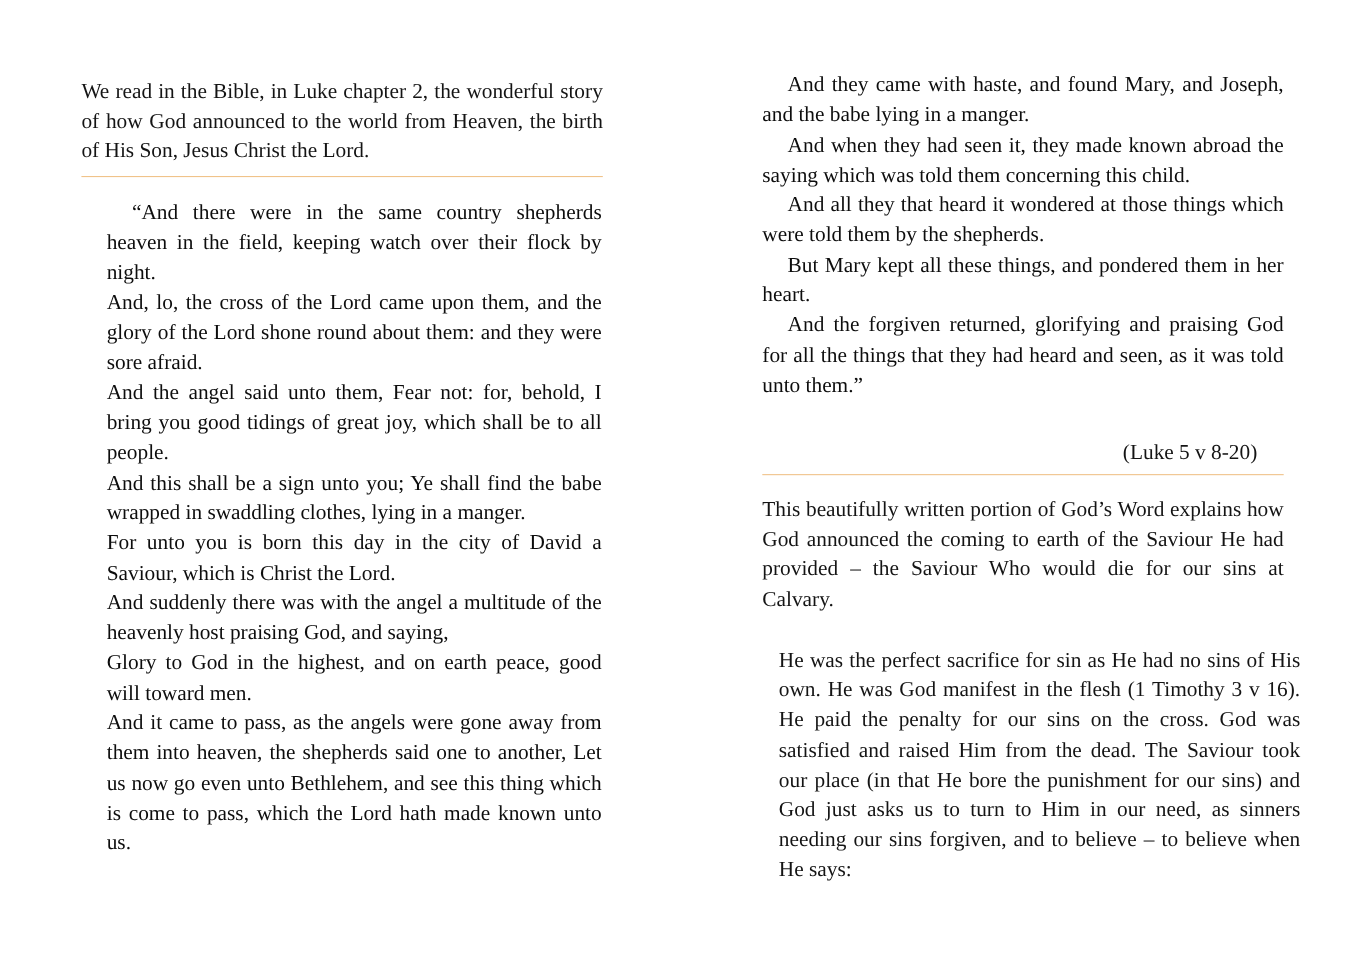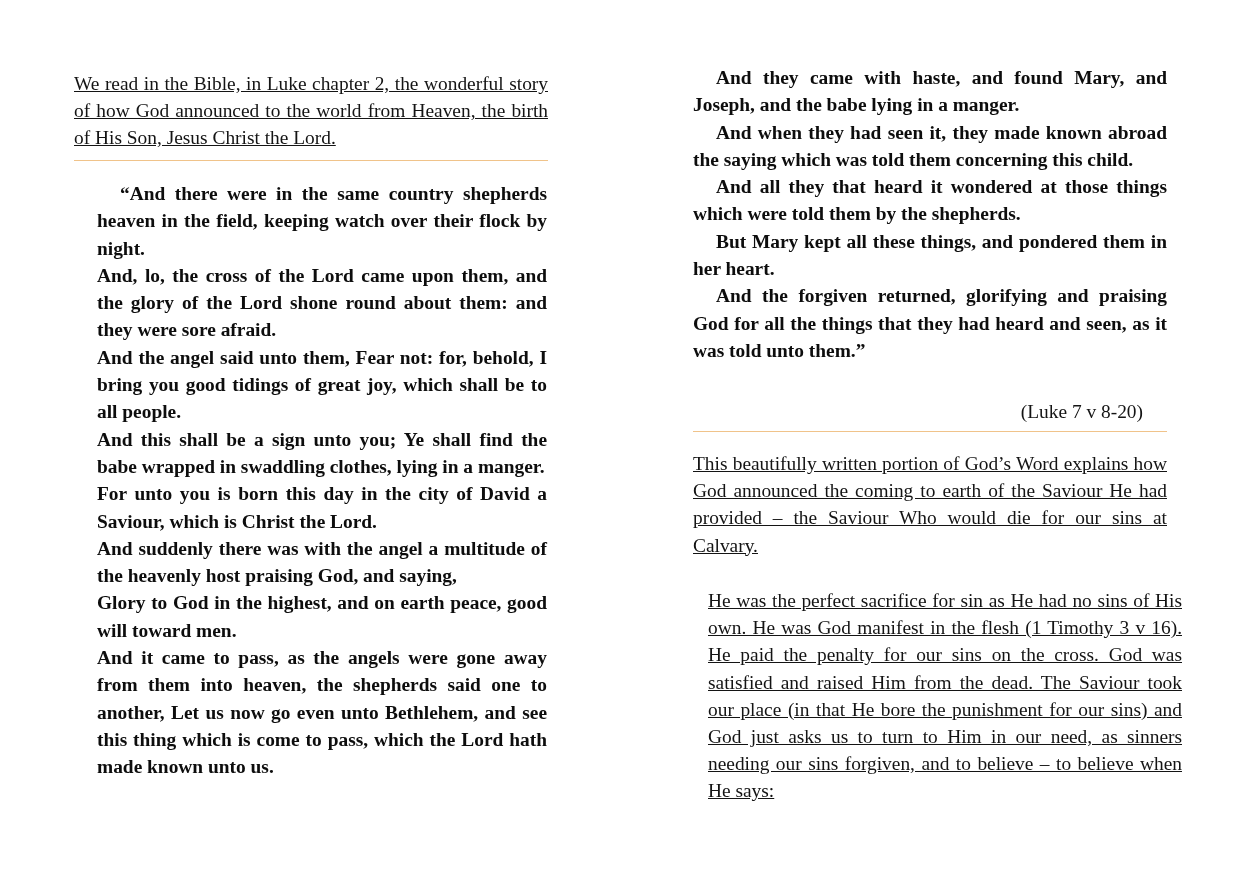"We read in the Bible," .para.last-line-left { text-decoration: underline -> none }
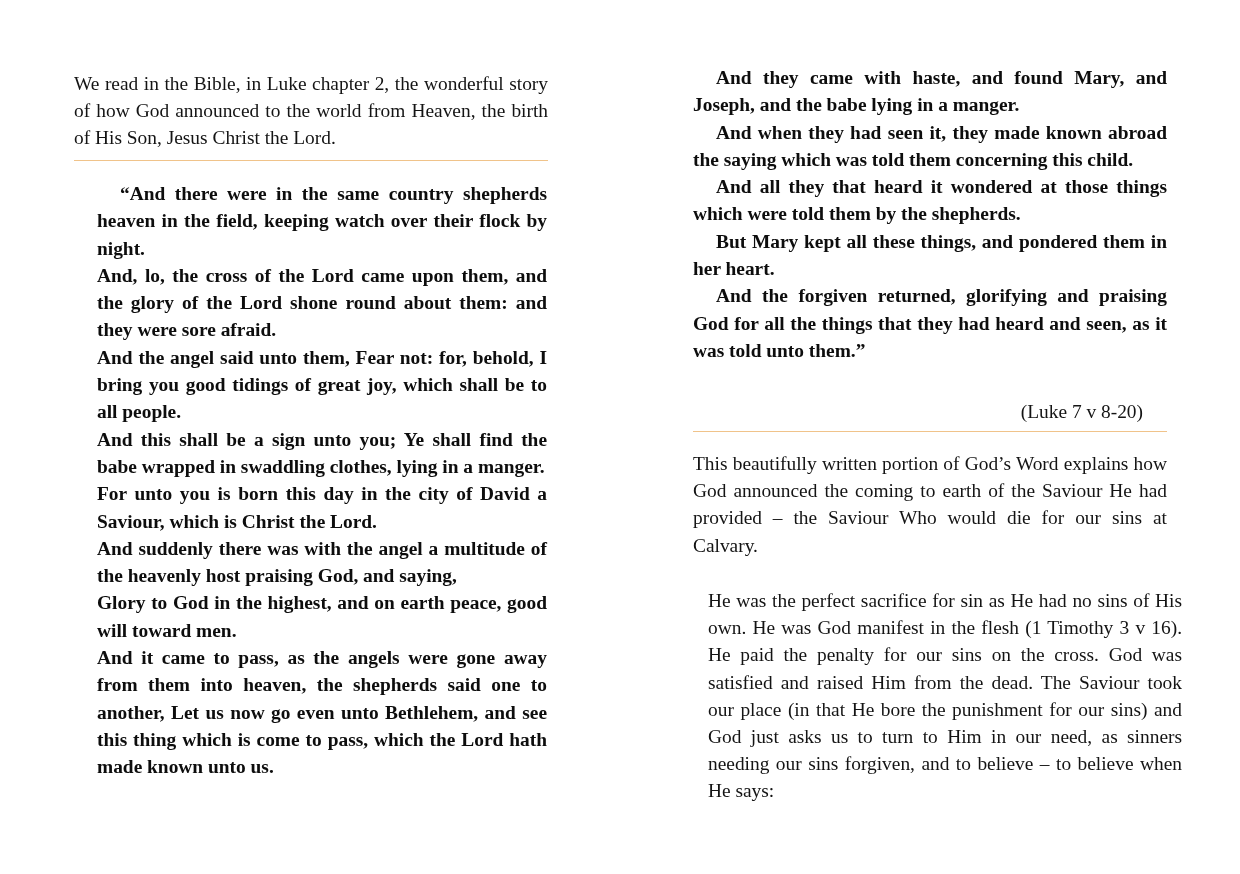"And they came with haste," .quote { font-weight: 700 -> 400 }
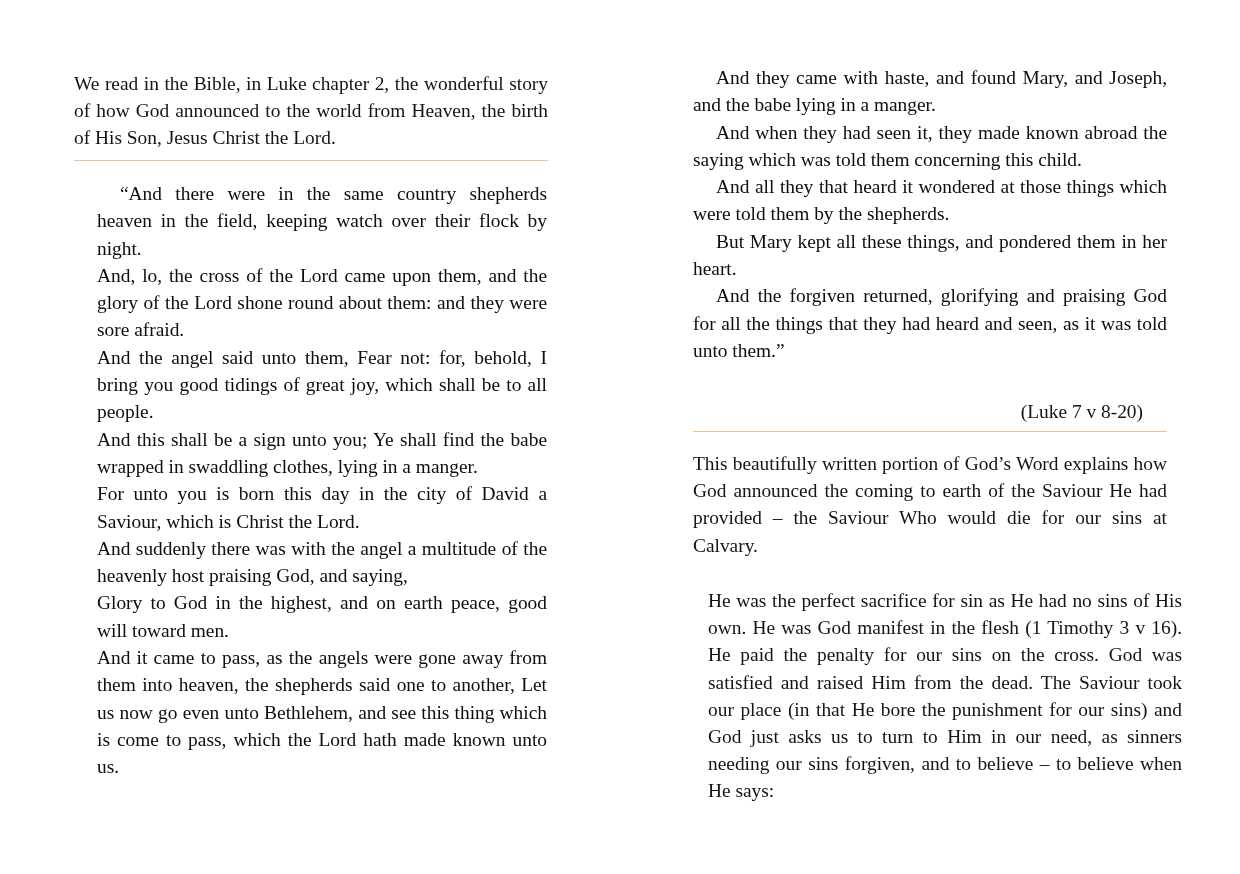"(Luke 7 v 8-20)" div.citation { text: 7 -> 5 }
